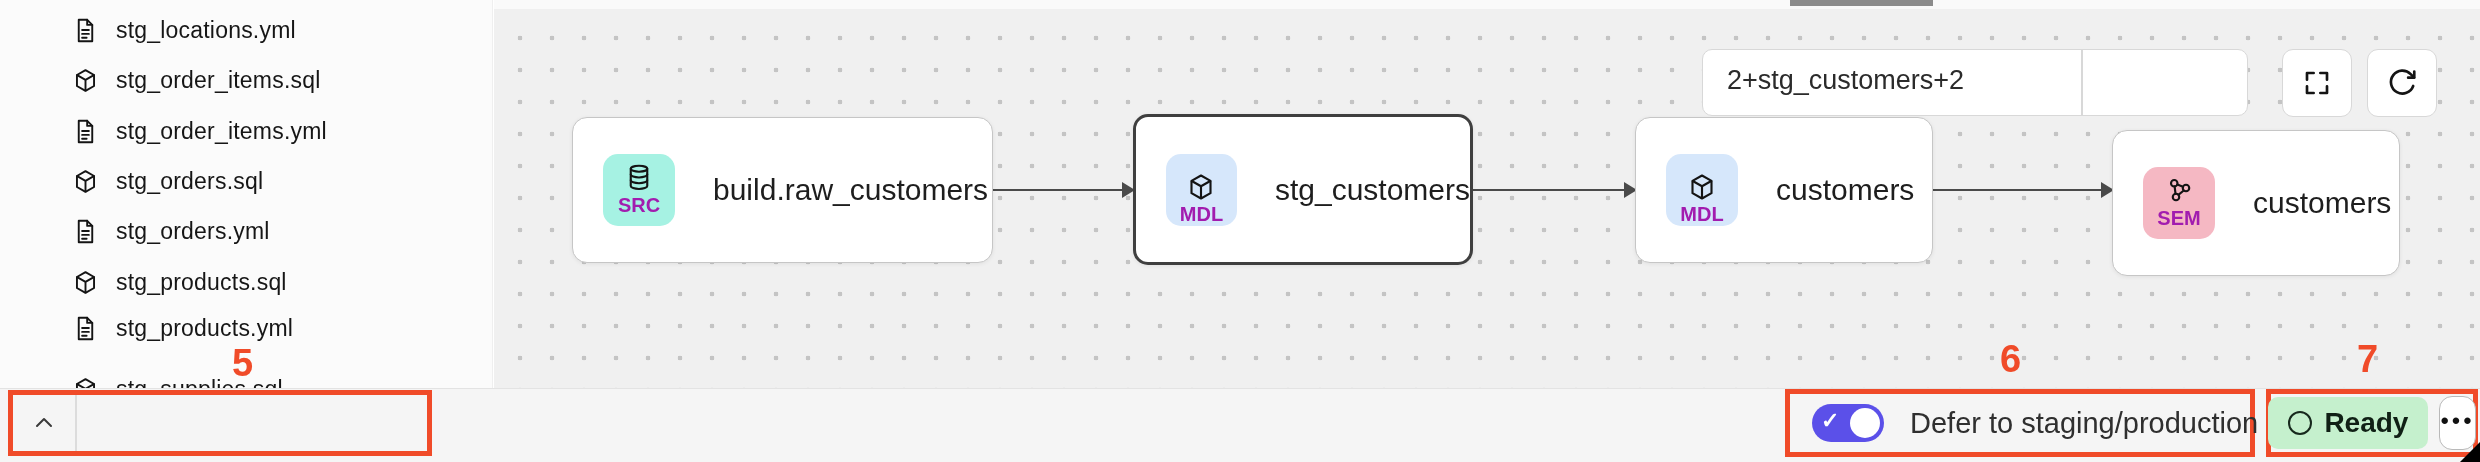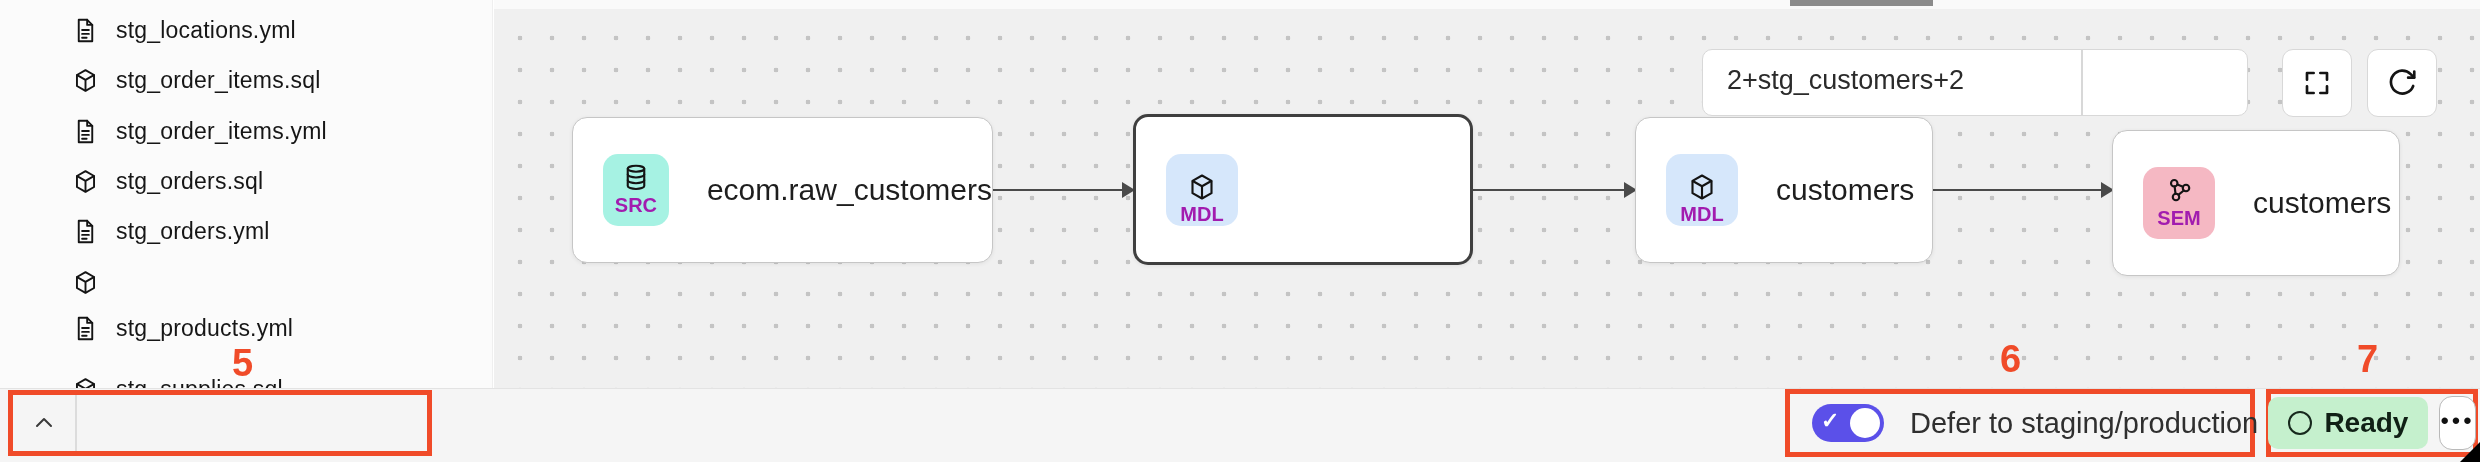"ecom.raw_customers" span.node-label { text: ecom.raw -> build.raw }
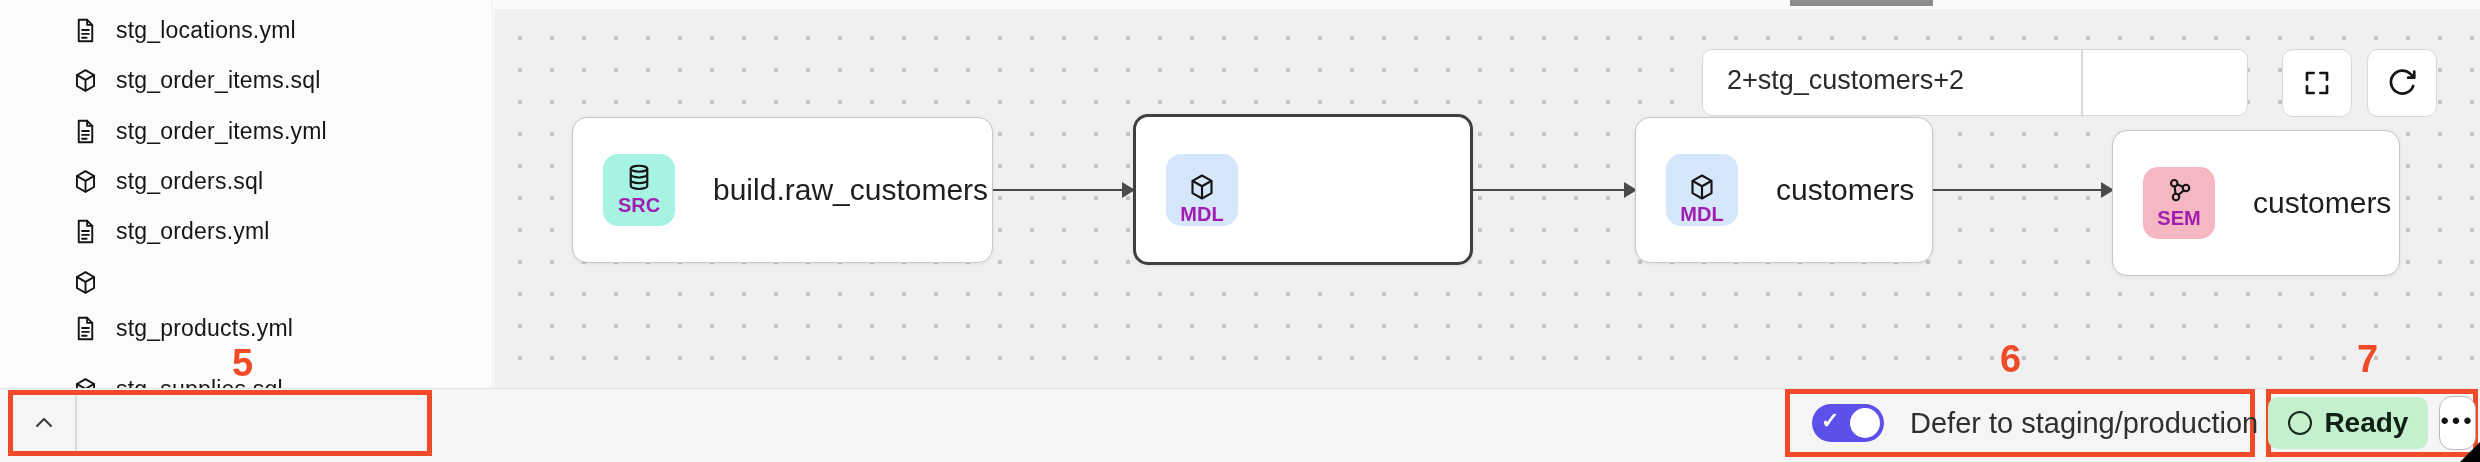"stg_customers" span.node-label { html: none -> <span>stg_customers</span> }
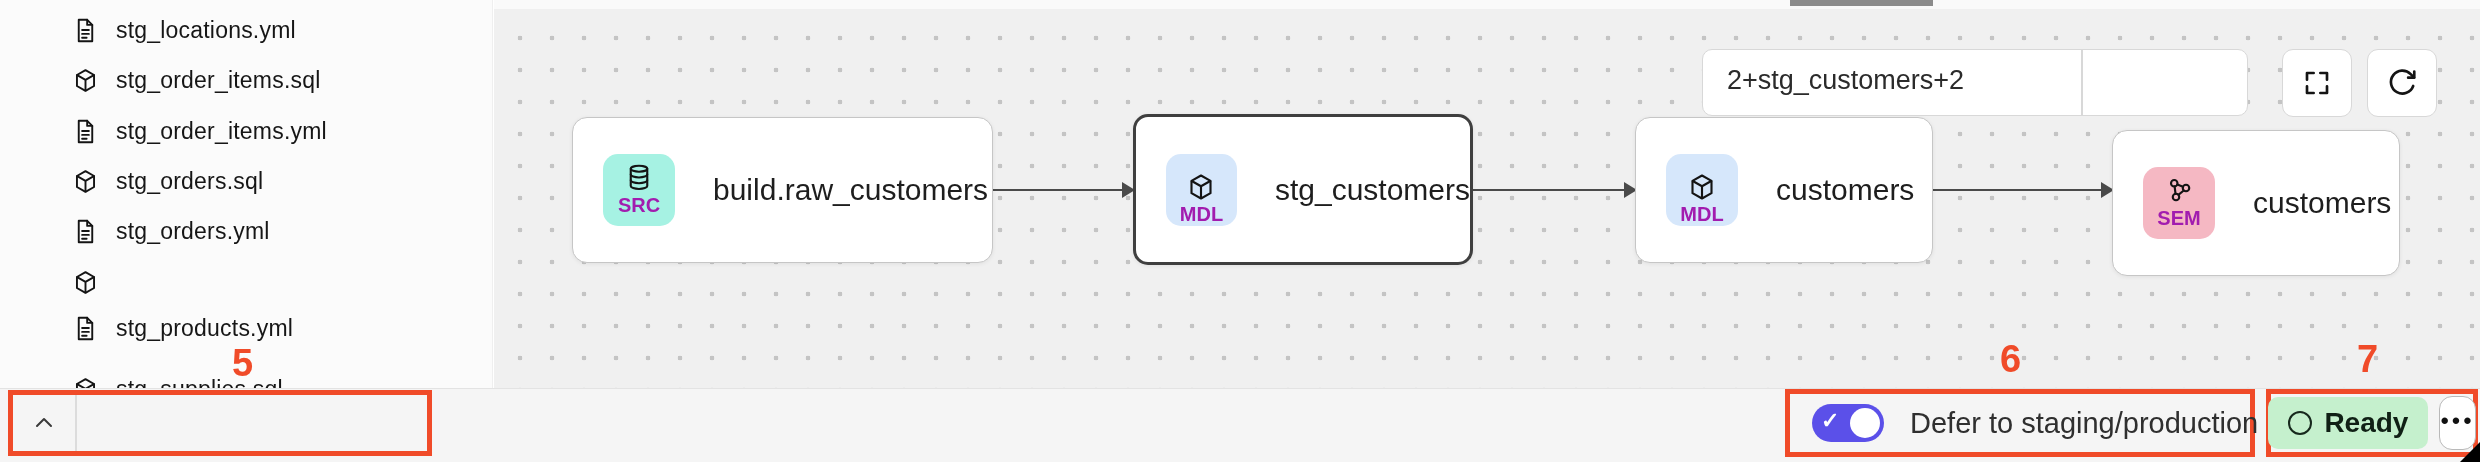"stg_products.sql" span.file-name { html: none -> <span>stg_products.sql</span> }
